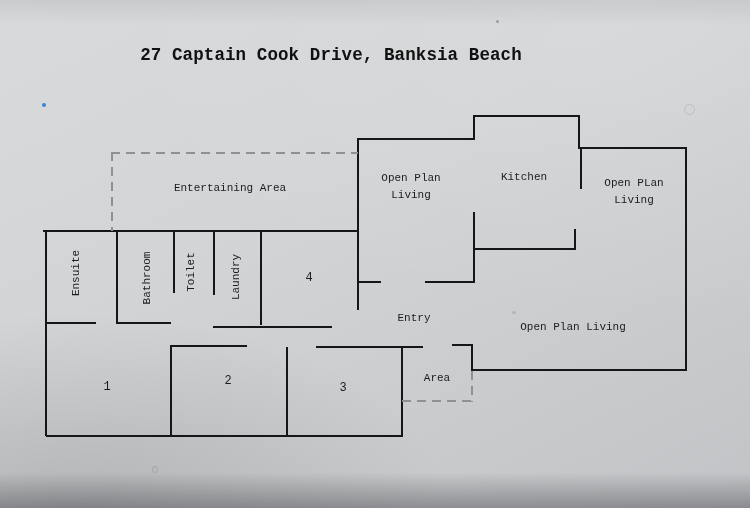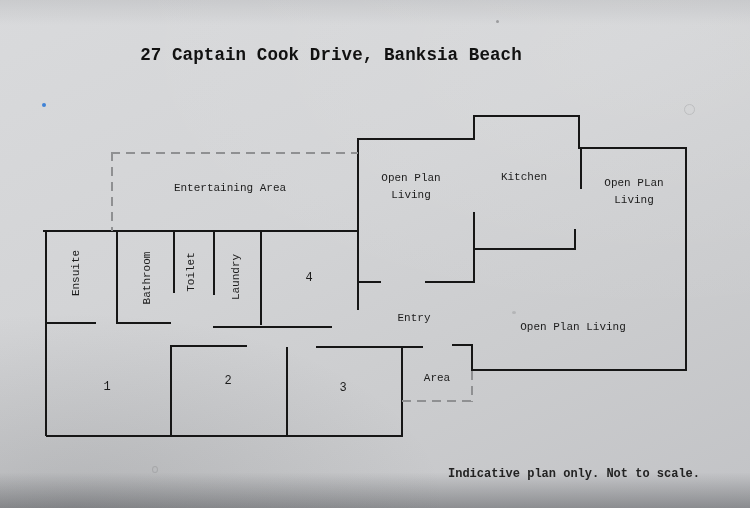"Indicative plan only. Not to" div.disclaimer { html: <div>Indicative plan only. Not to scale.</div> -> none }
